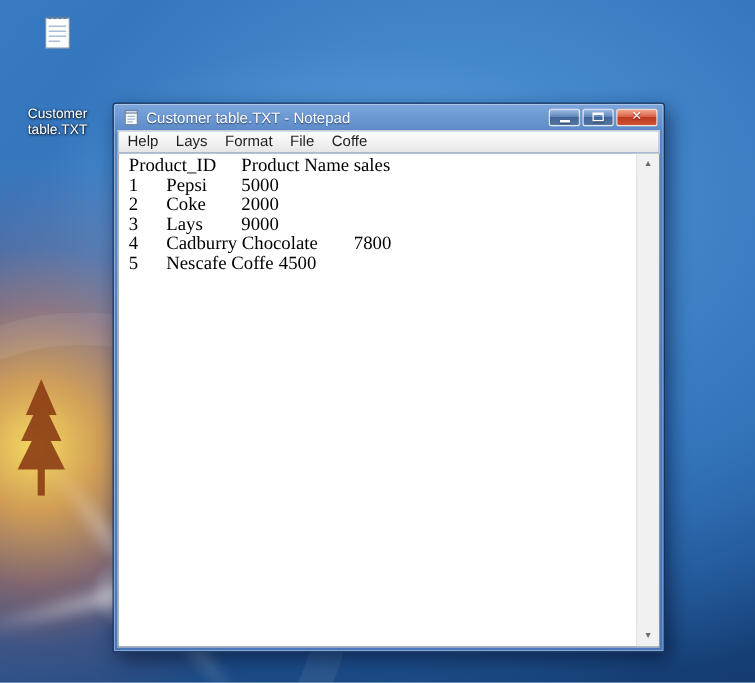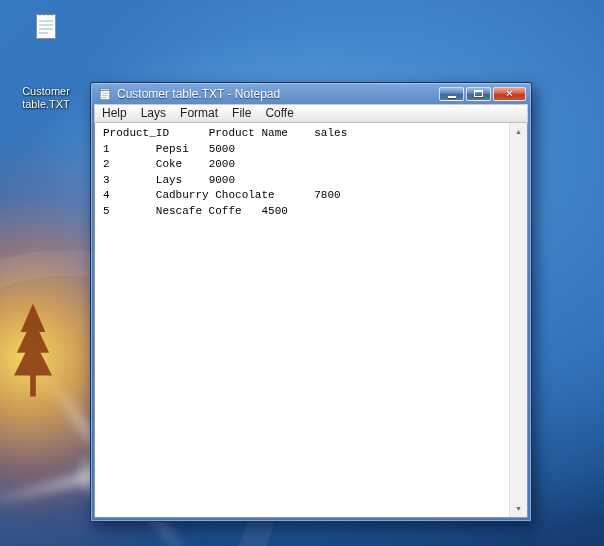"Product_ID Product Name sales" .edit-area { font-family: Liberation Mono, monospace -> Liberation Serif, serif; font-size: 11px -> 15px }
